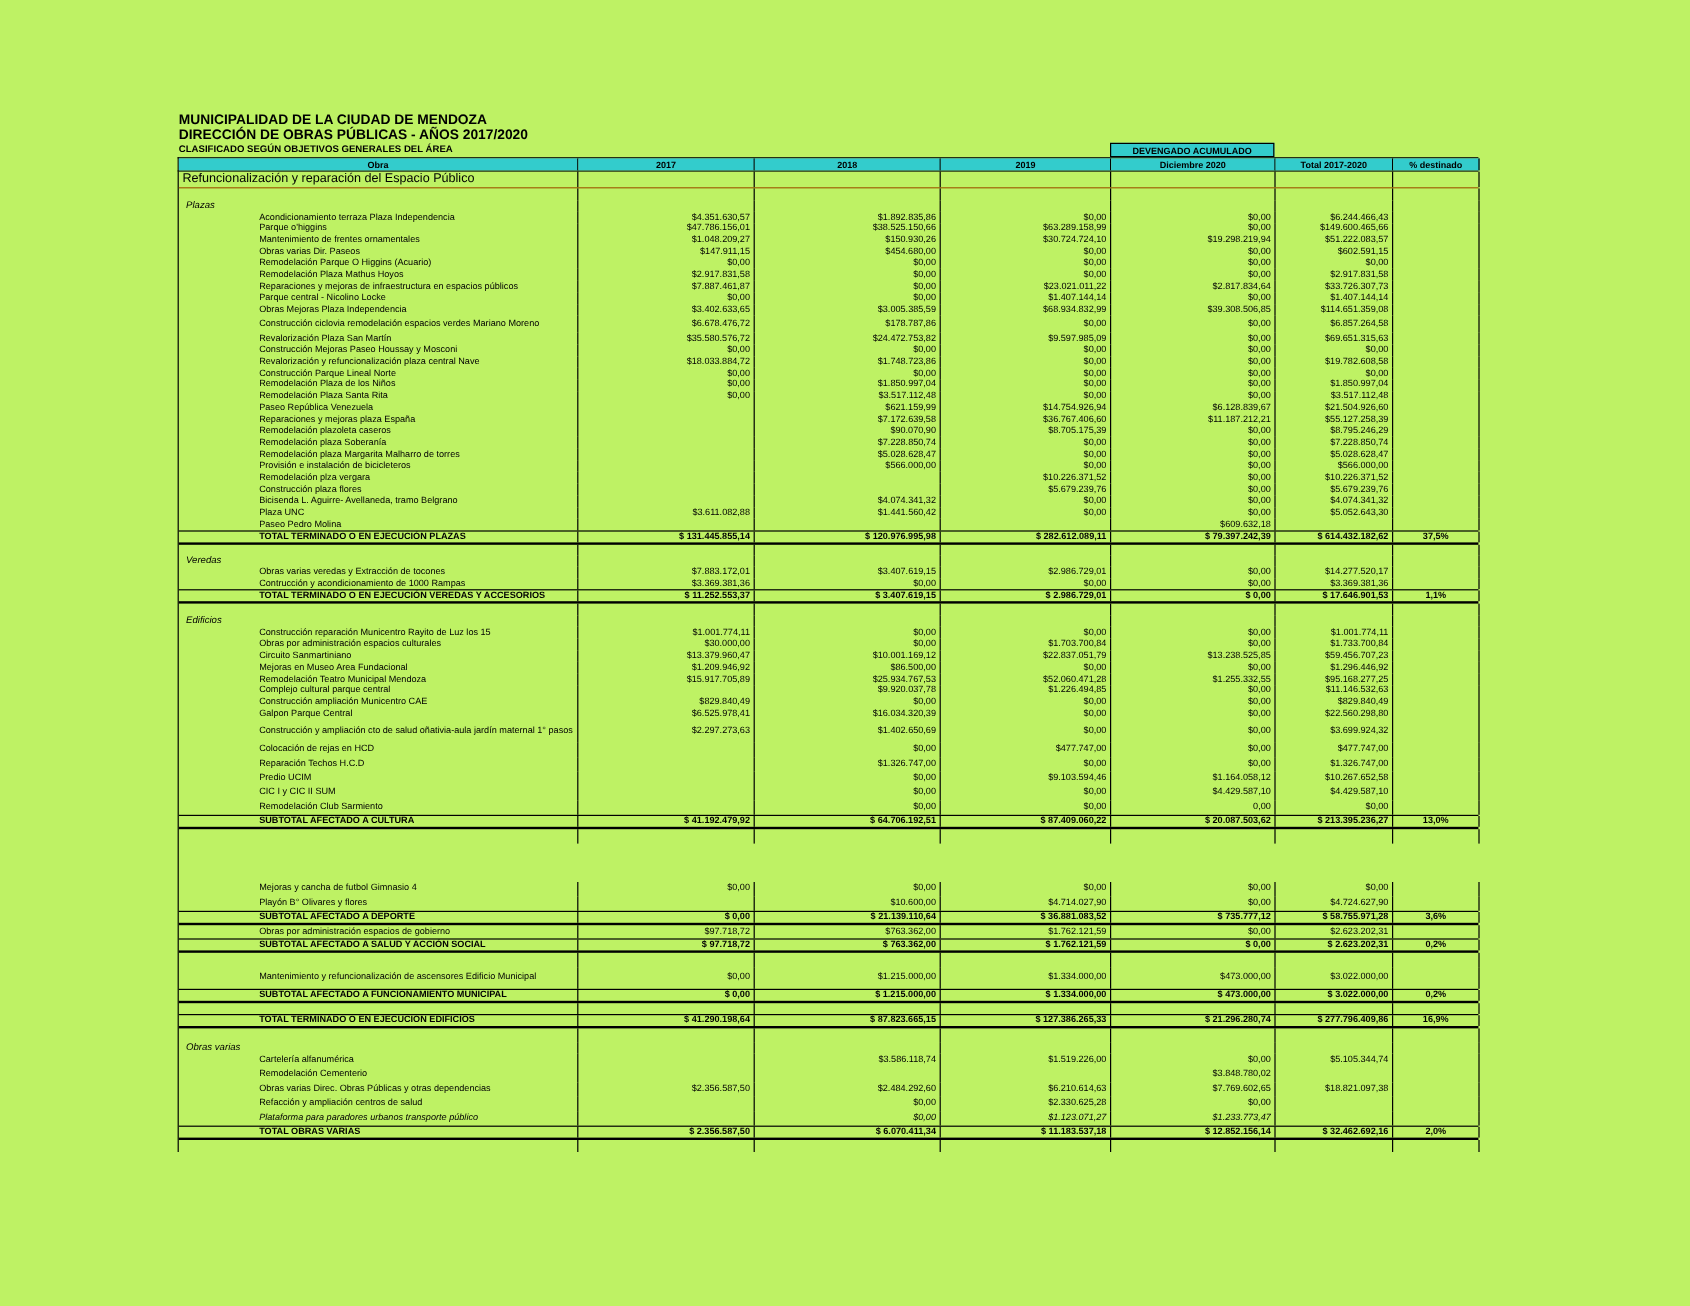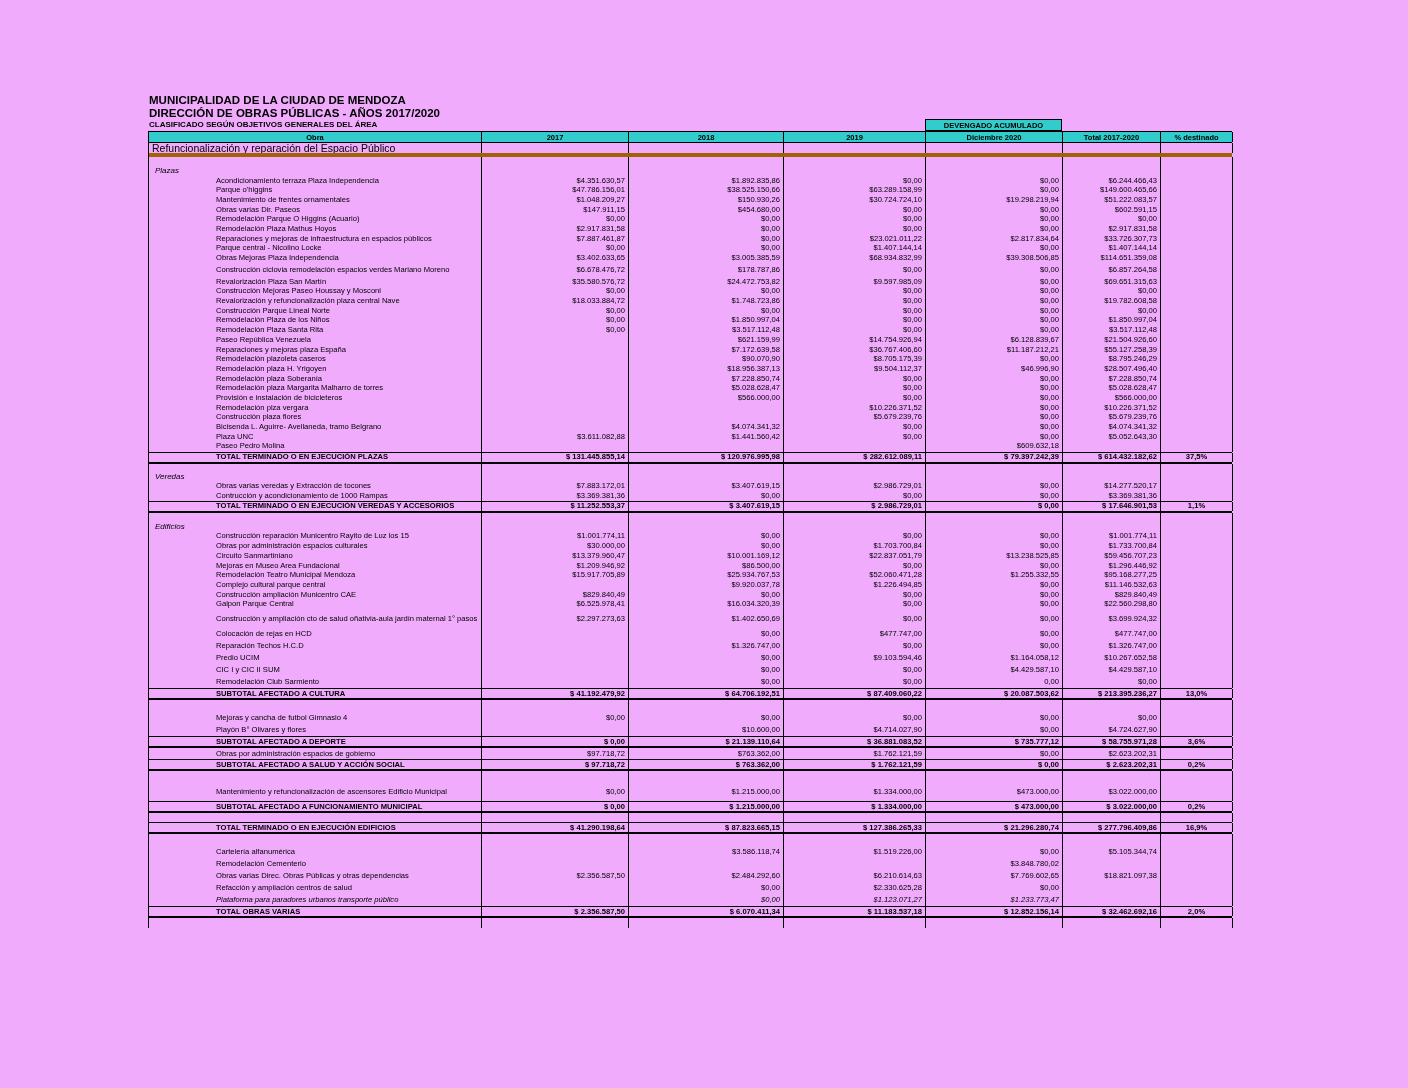"MUNICIPALIDAD DE LA CIUDAD DE" .page { background: #f0abfc -> #bef264 }
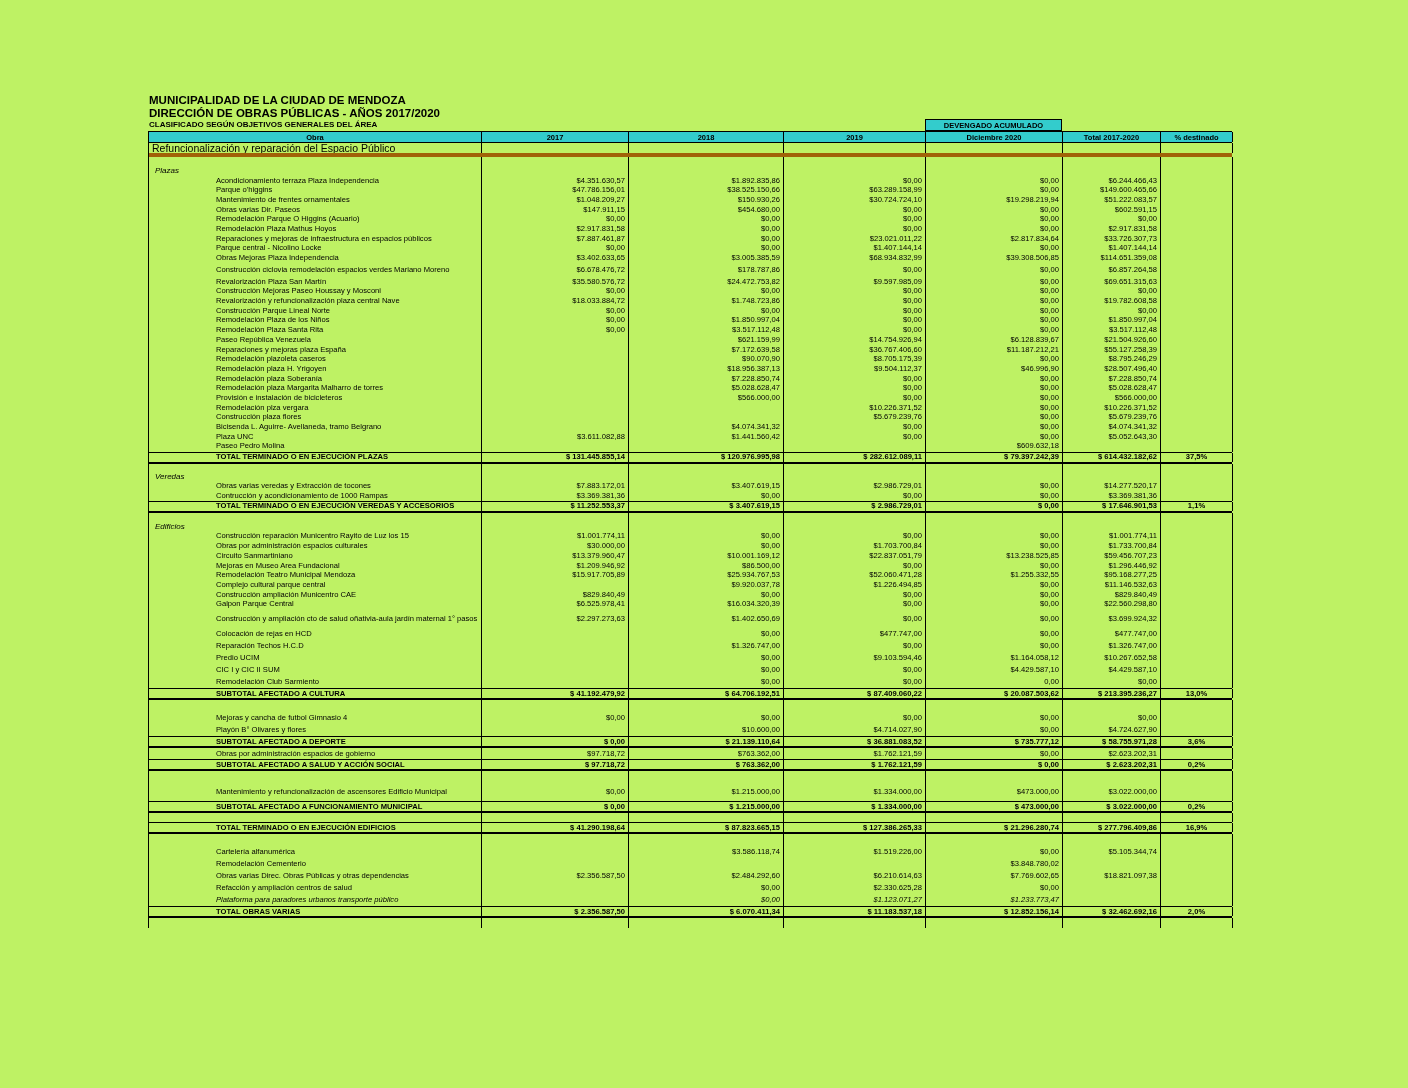"Refuncionalización y reparación del" .r-group { border-bottom: 4px solid #a16207 -> 1px solid #a16207 }
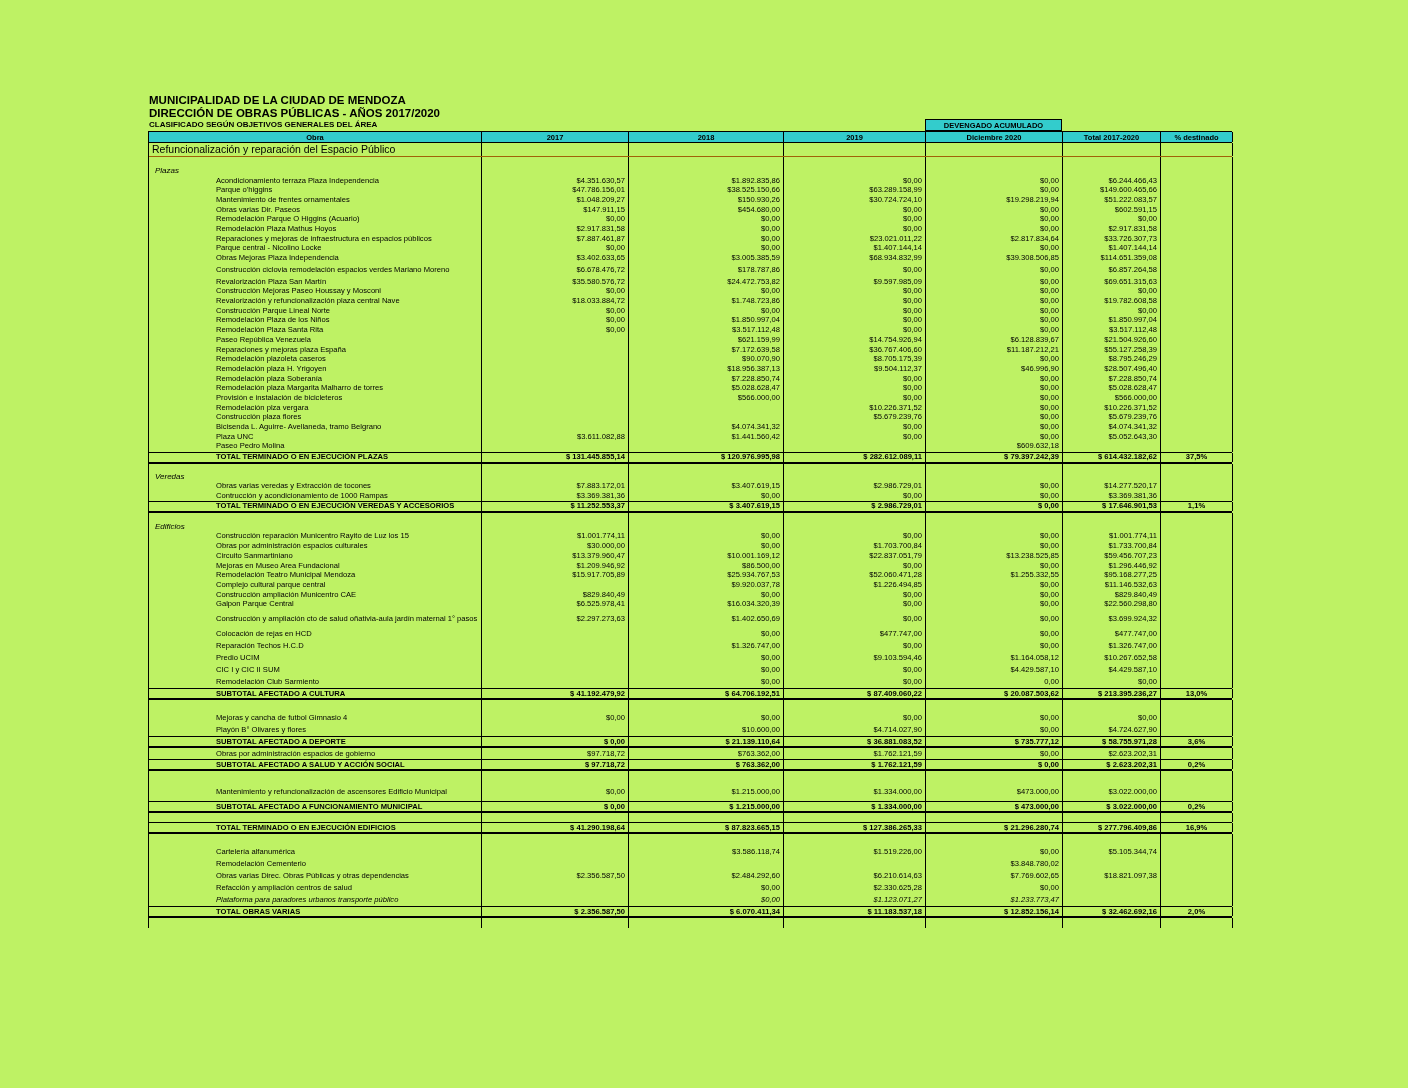"Remodelación plaza H. Yrigoyen" div.grid { html: <div> <div>Remodelación plaza H. Yrigoyen</div> <div></div> <div>$18.956.387,13</div> <div>$9.504.112,37</div> <div>$46.996,90</div> <div>$28.507.496,40</div> <div></div> </div> -> none }
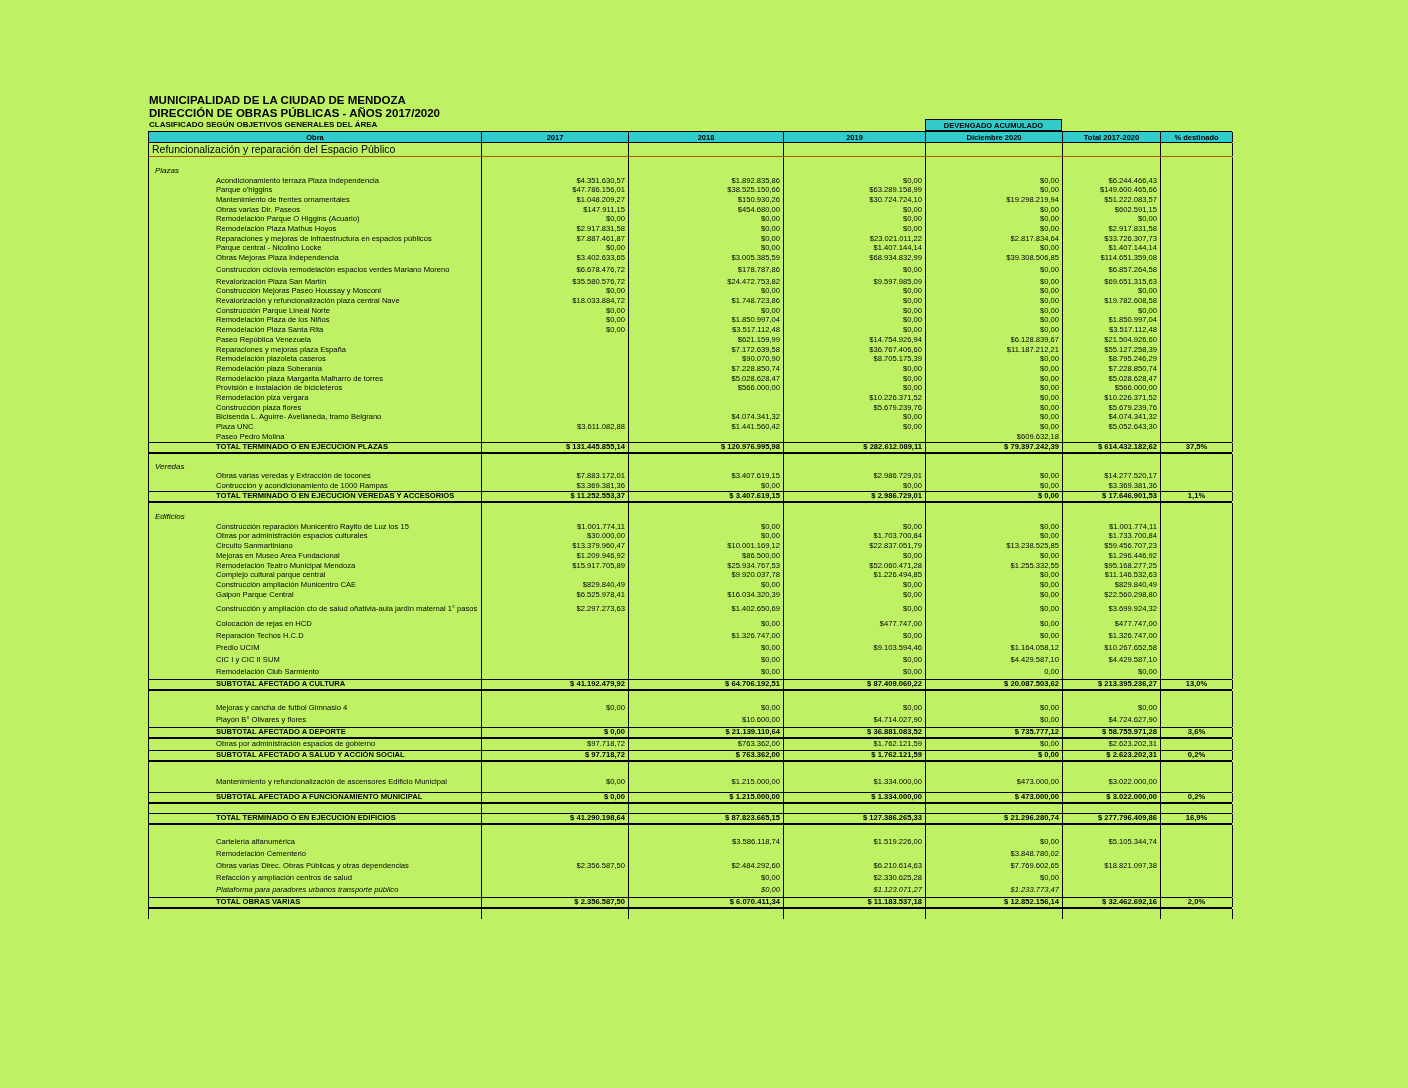"Mejoras y cancha de futbol" div.grid { margin-top: none -> 32px }
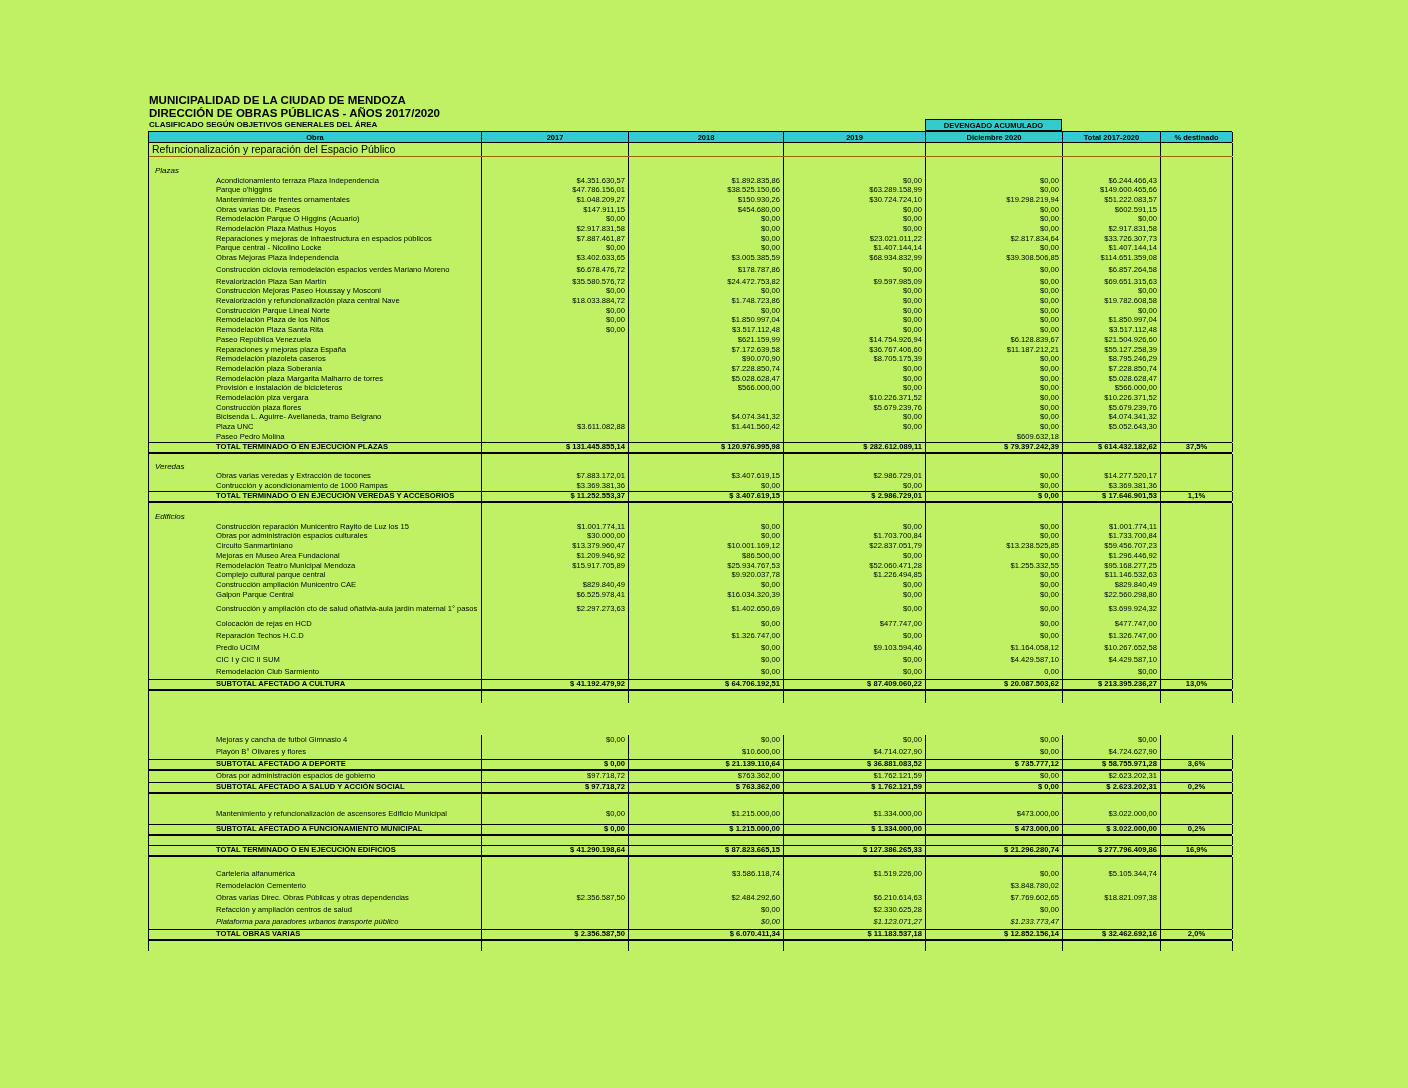"Obras varias" div.grid { html: none -> <div> <div>Obras varias</div> <div></div> <div></div> <div></div> <div></div> <div></div> <div></div> </div> }
